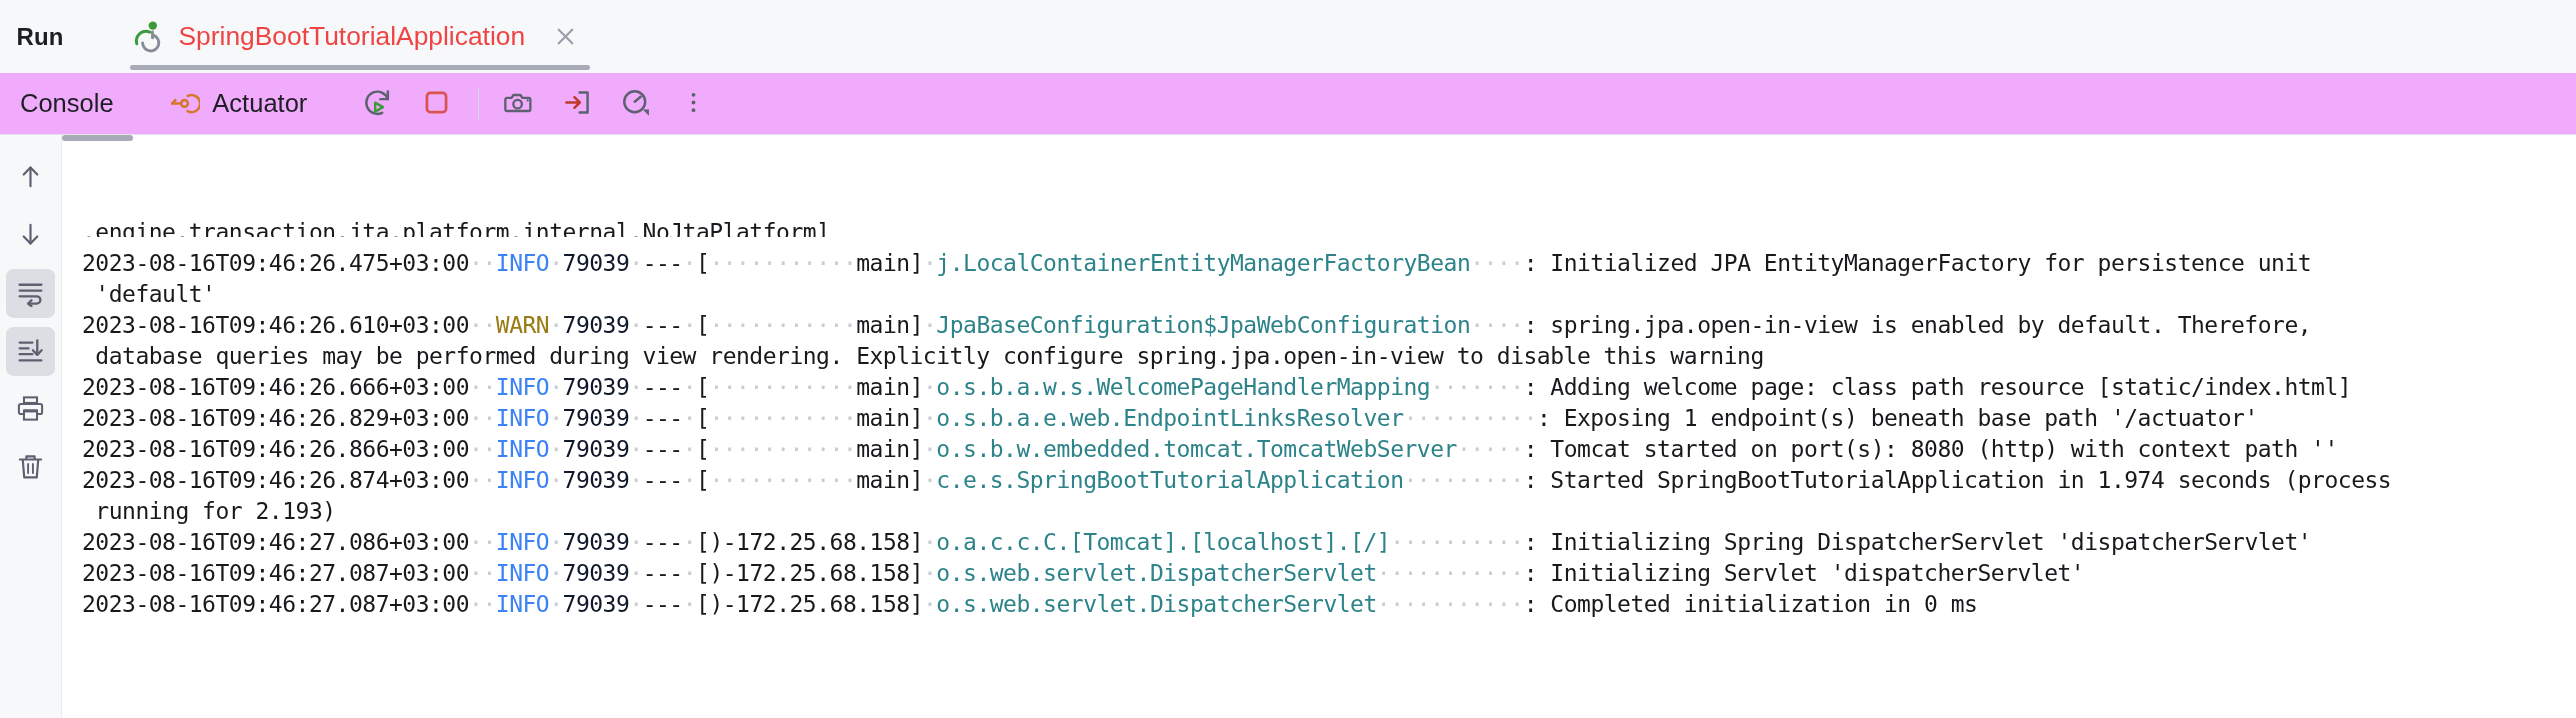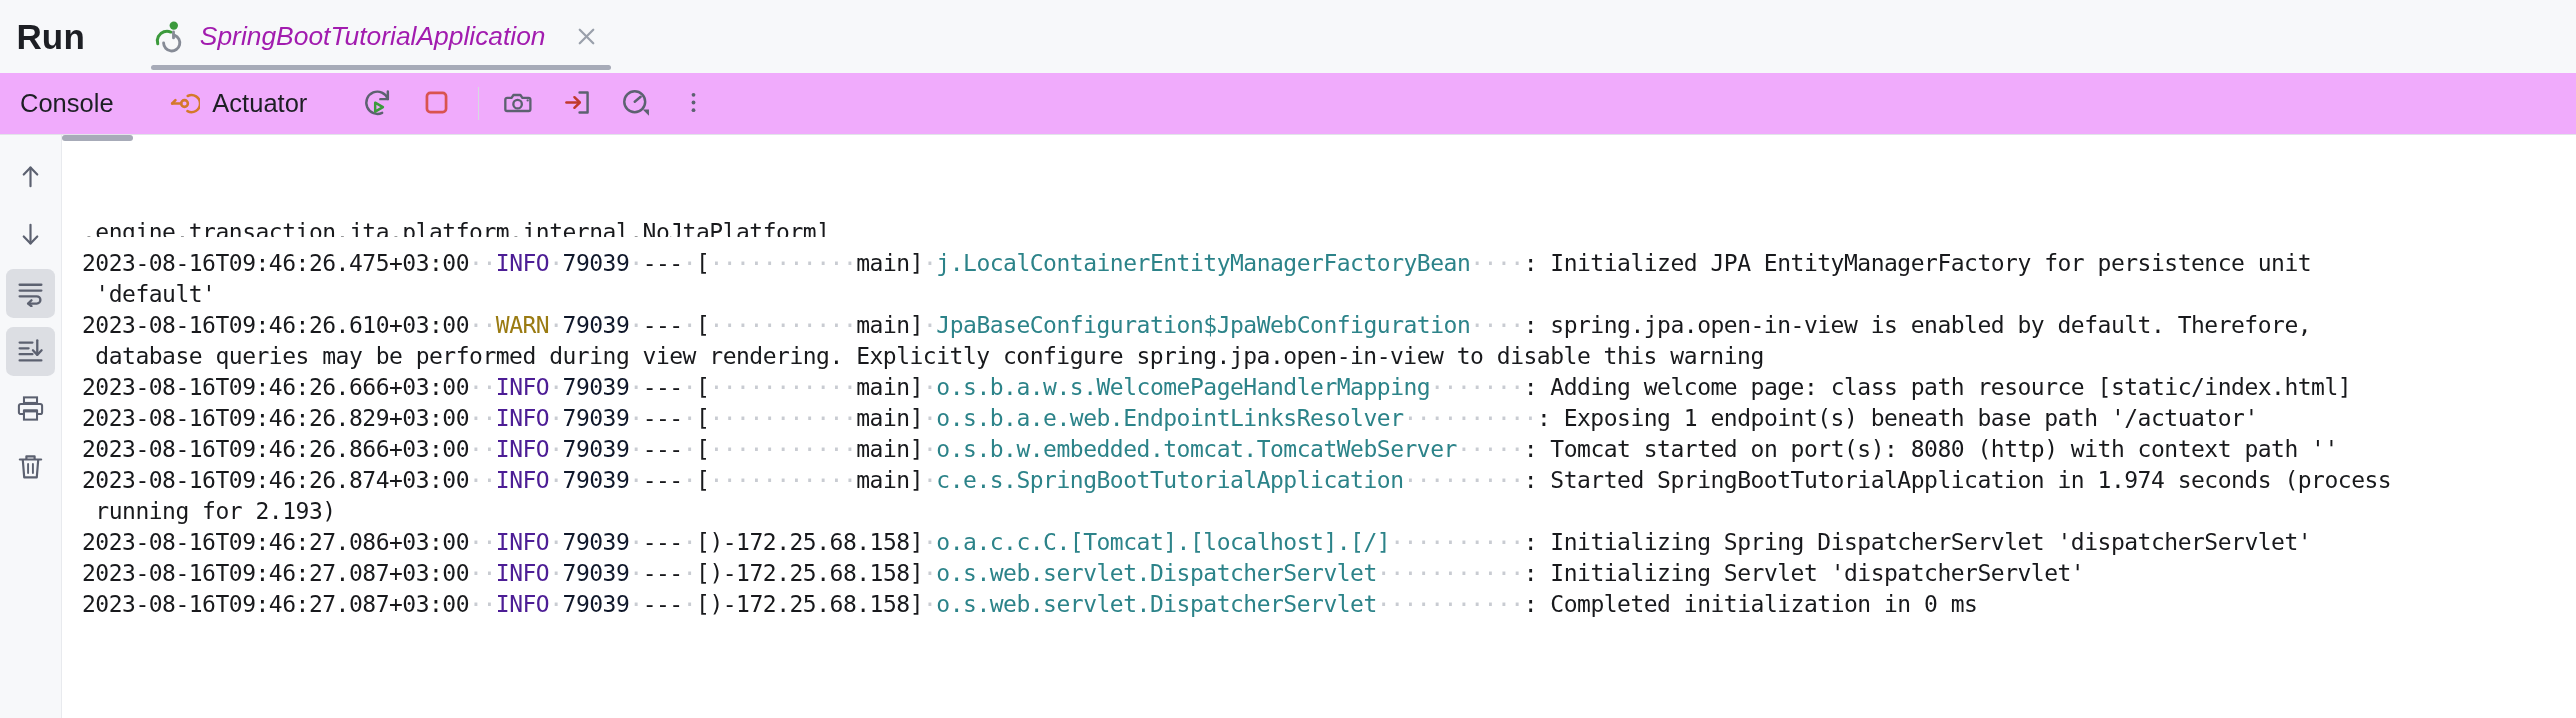"Run" #run-title { font-size: 35px -> 24px }
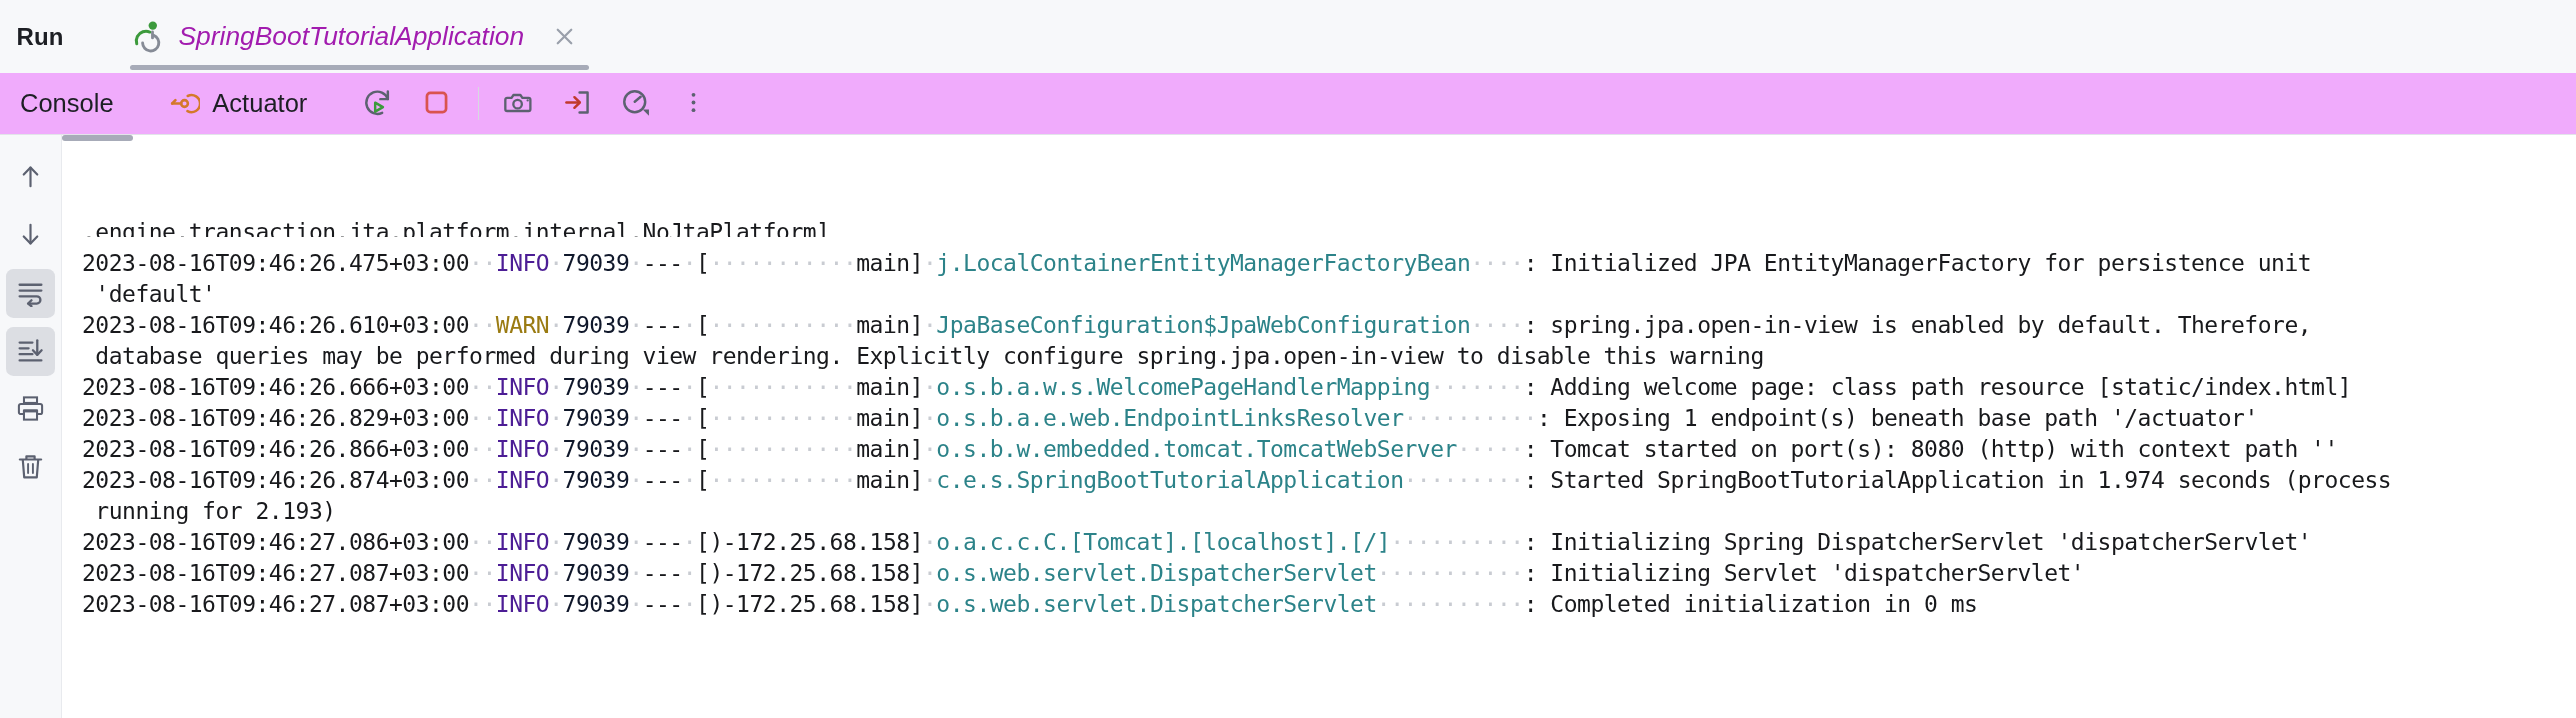"SpringBootTutorialApplication" .tab-label { color: #a21caf -> #ef4444; font-style: italic -> none }
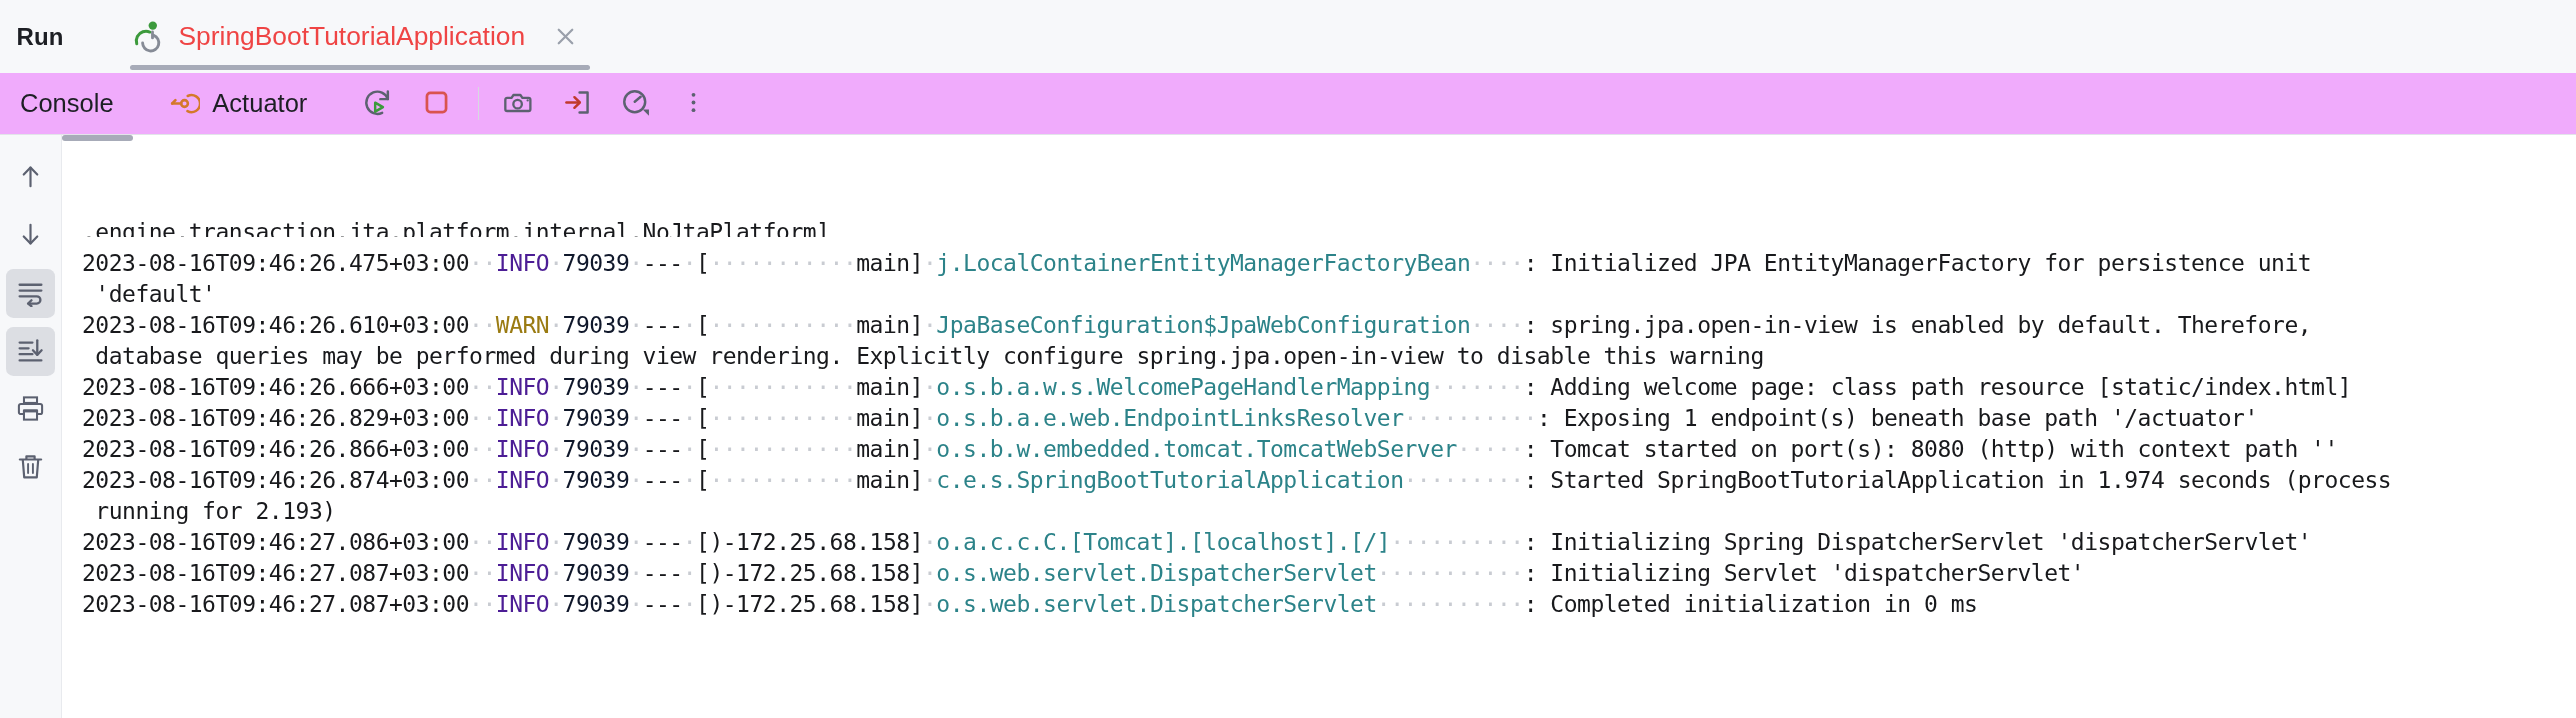"INFO" .lvl-info { color: #4c1d95 -> #3b82f6 }
